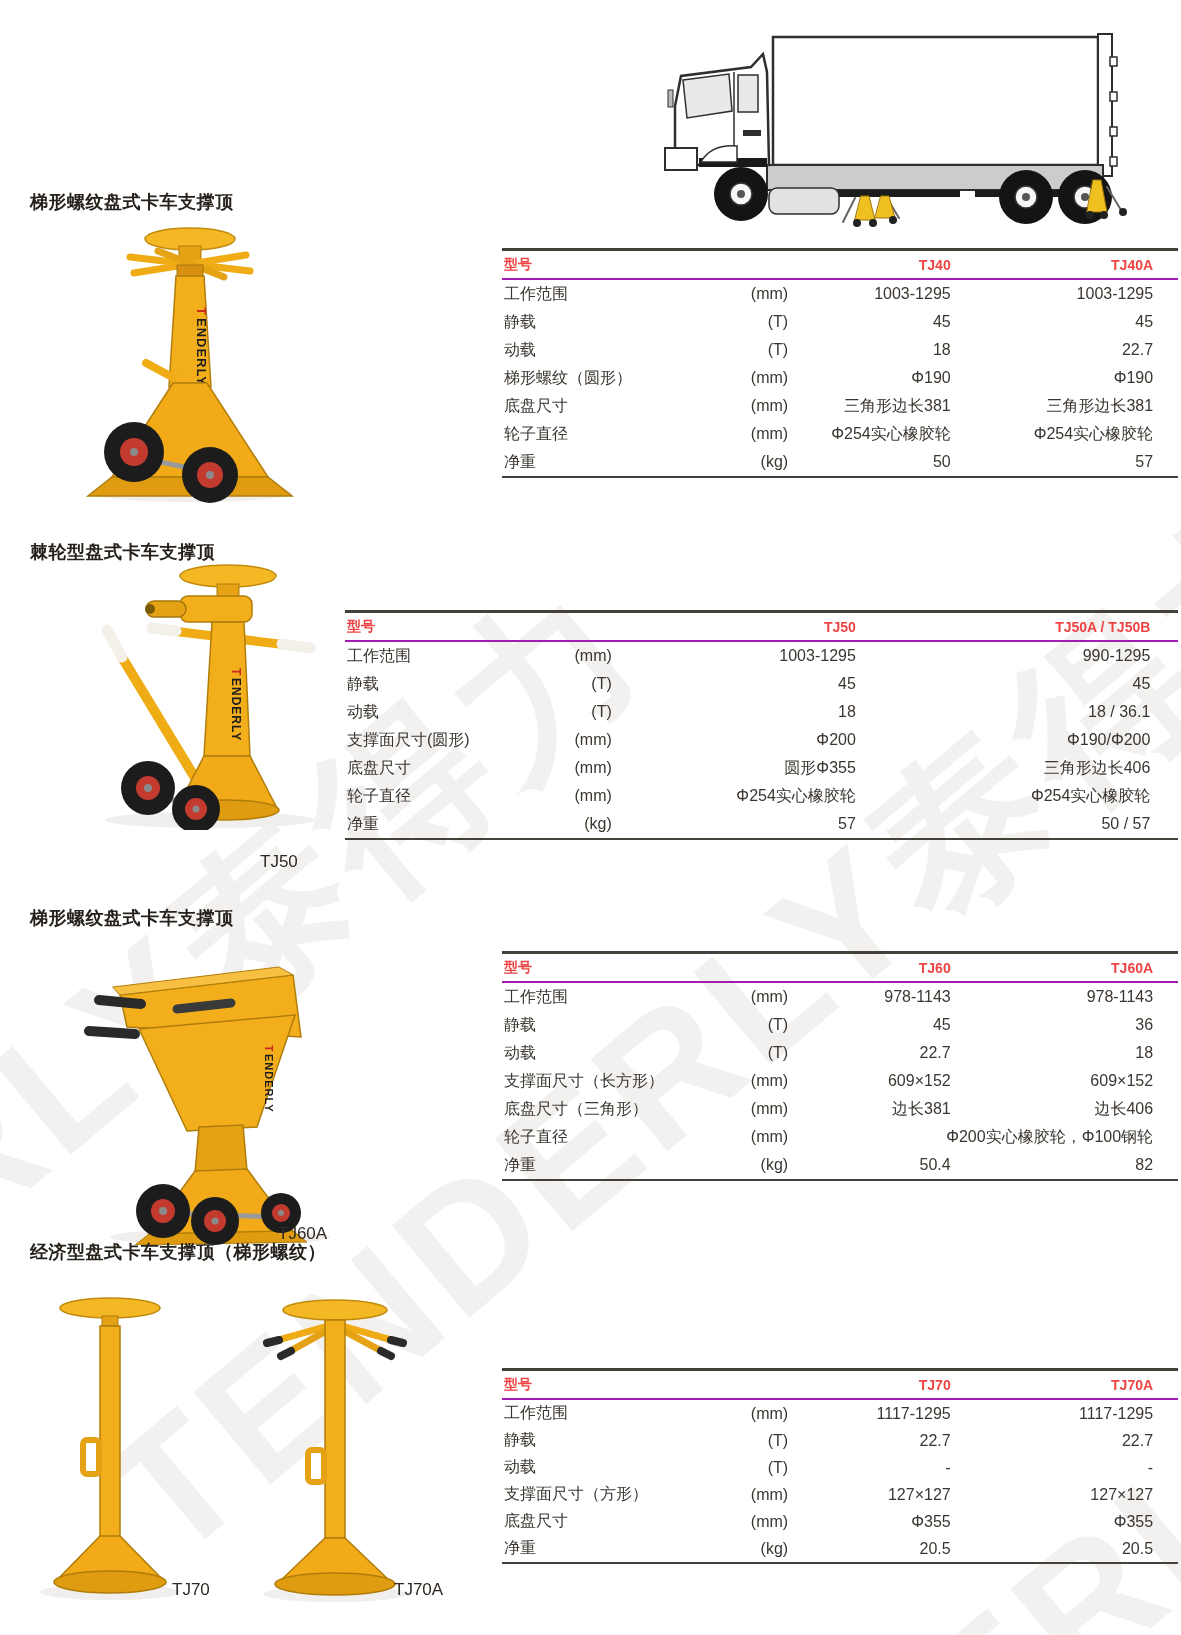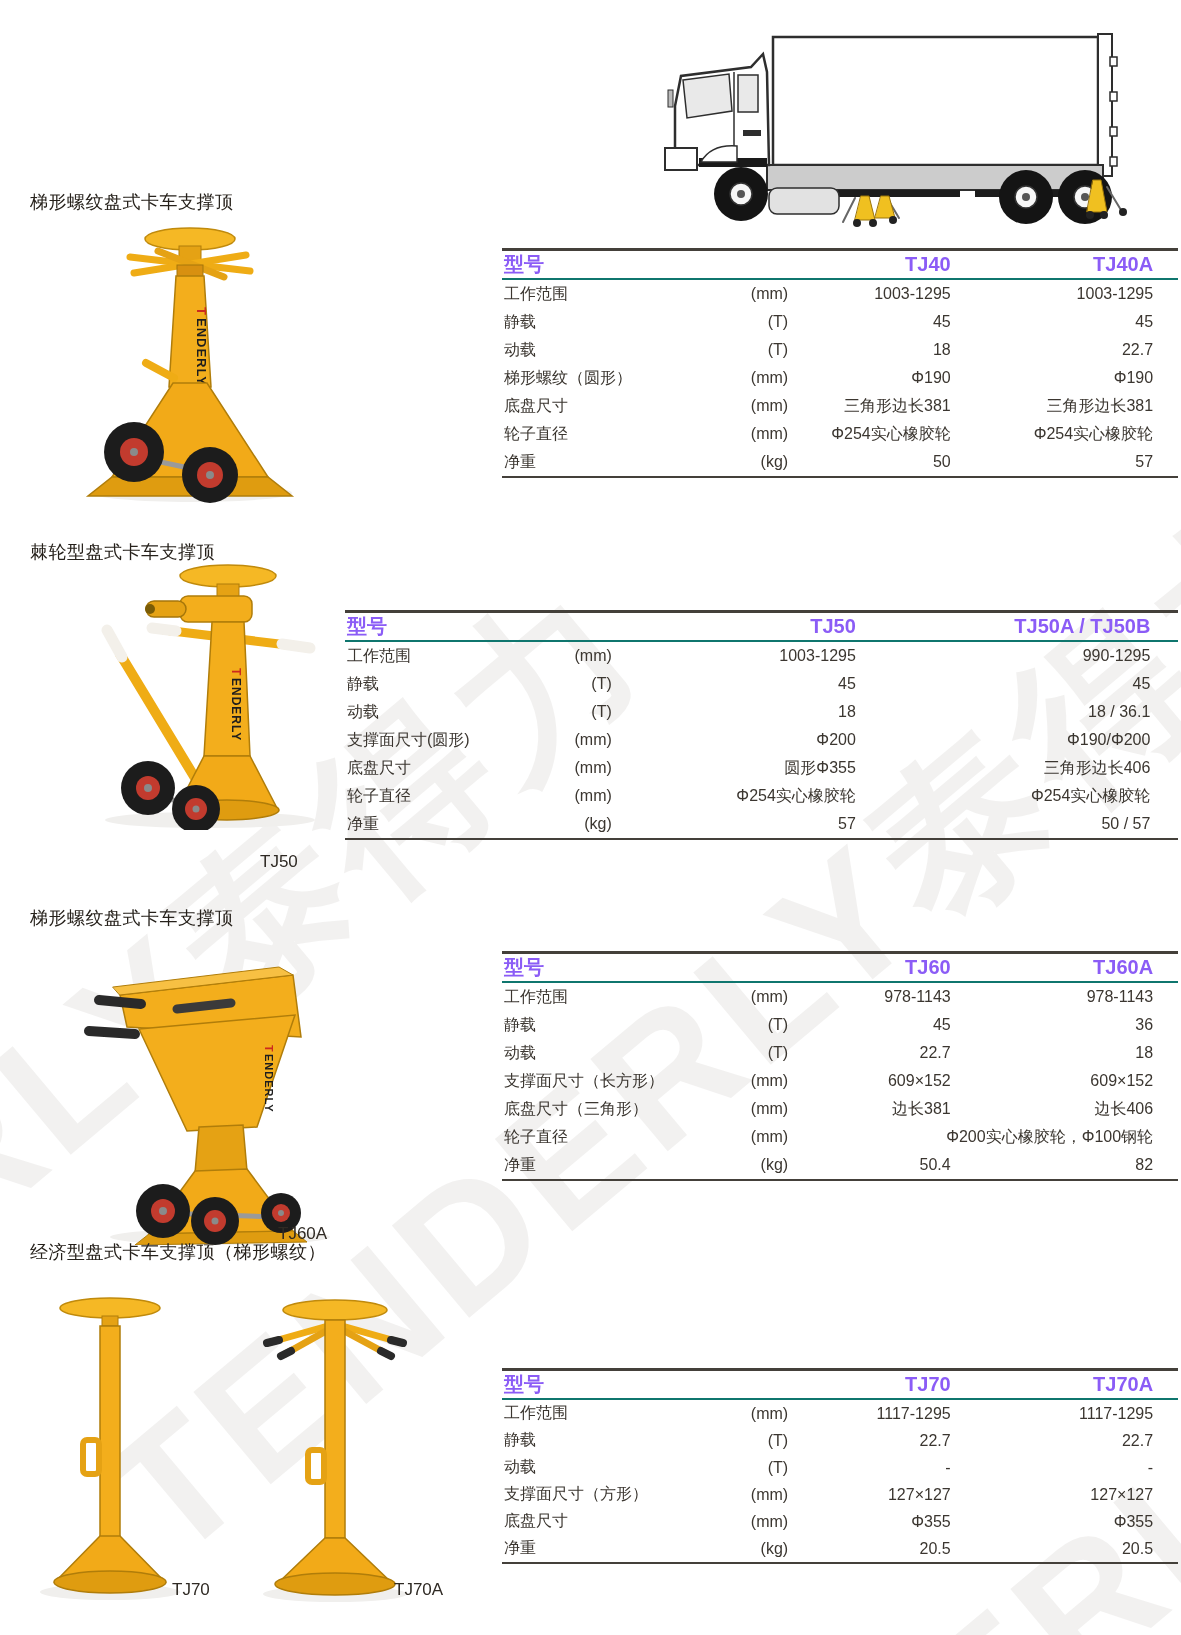"梯形螺纹盘式卡车支撑顶" .sec-title { font-weight: normal -> bold }
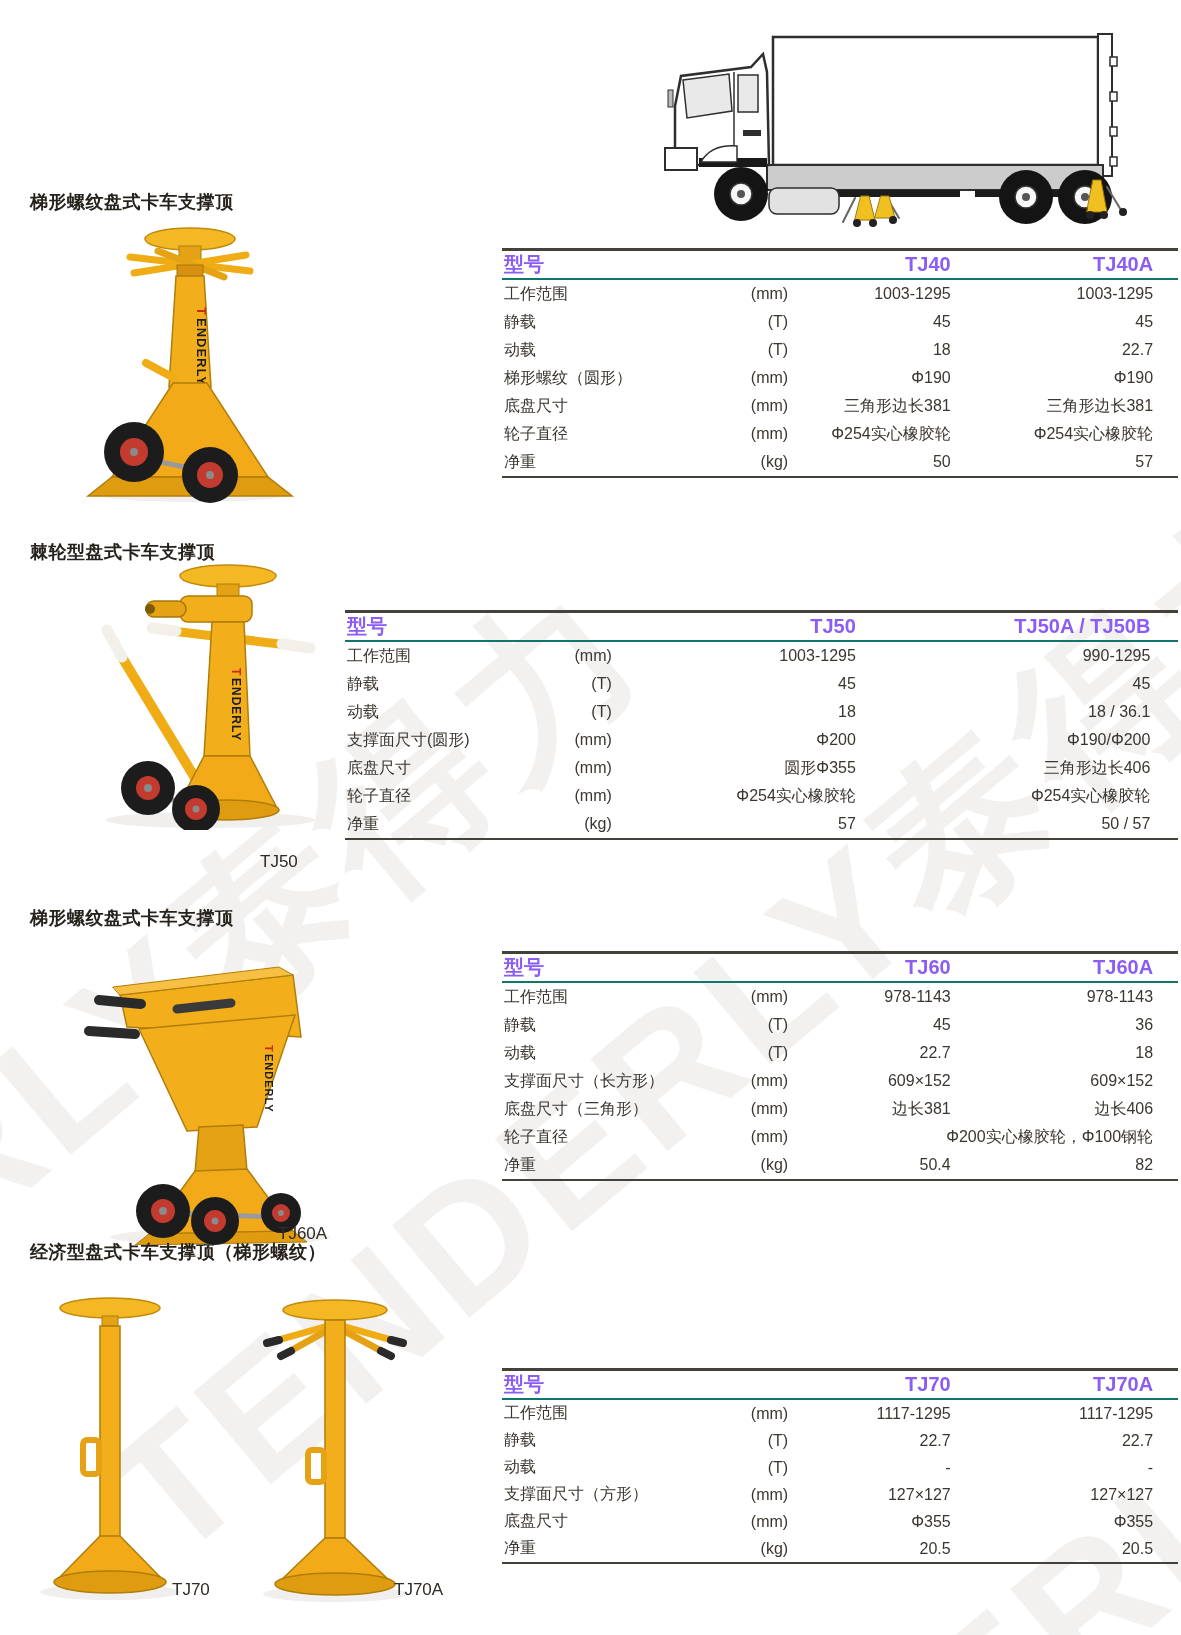"型号" .trow.thead { border-bottom: 2px solid #0f766e -> 2px solid #a21caf; color: #8b5cf6 -> #ef4444; font-size: 20px -> 14px }
